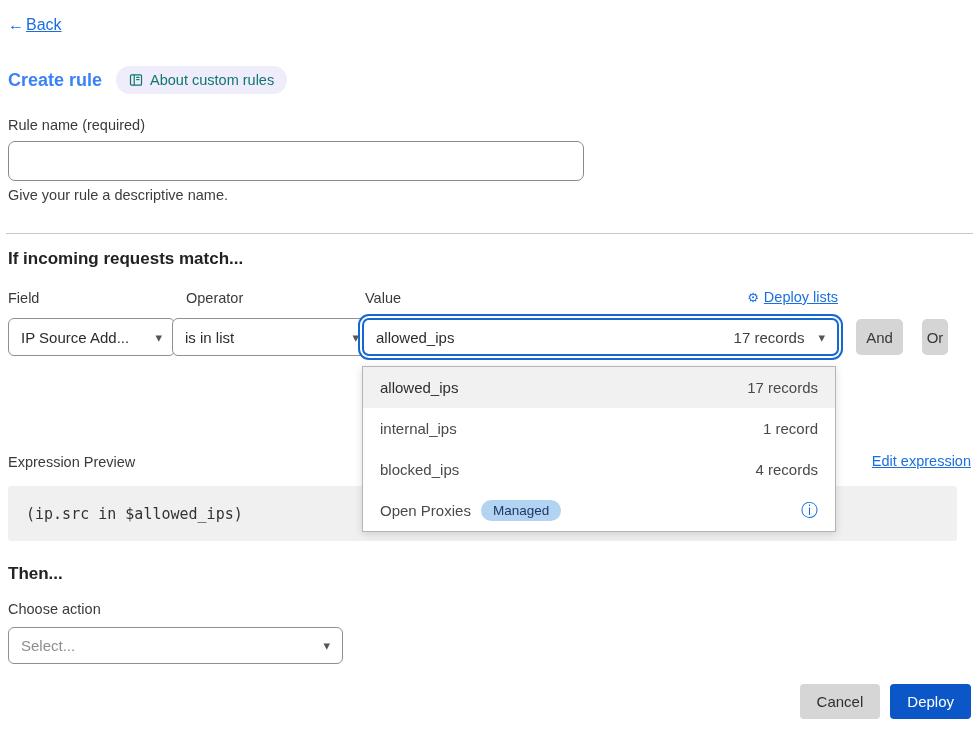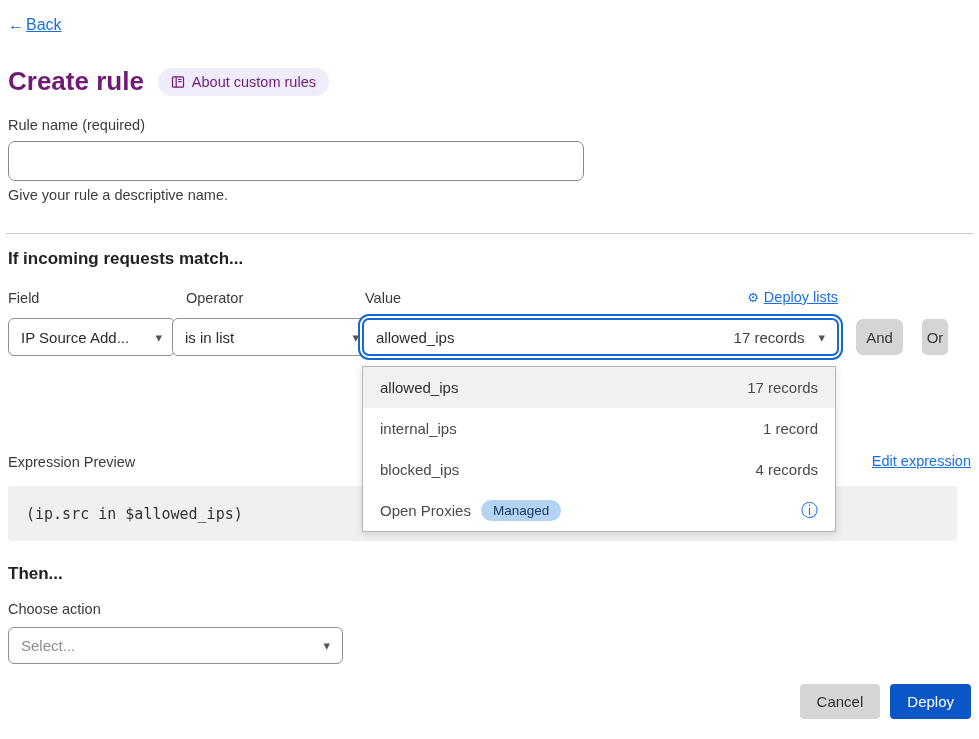"Create rule" .page-title { color: #701a75 -> #3b82f6; font-size: 26px -> 18px }
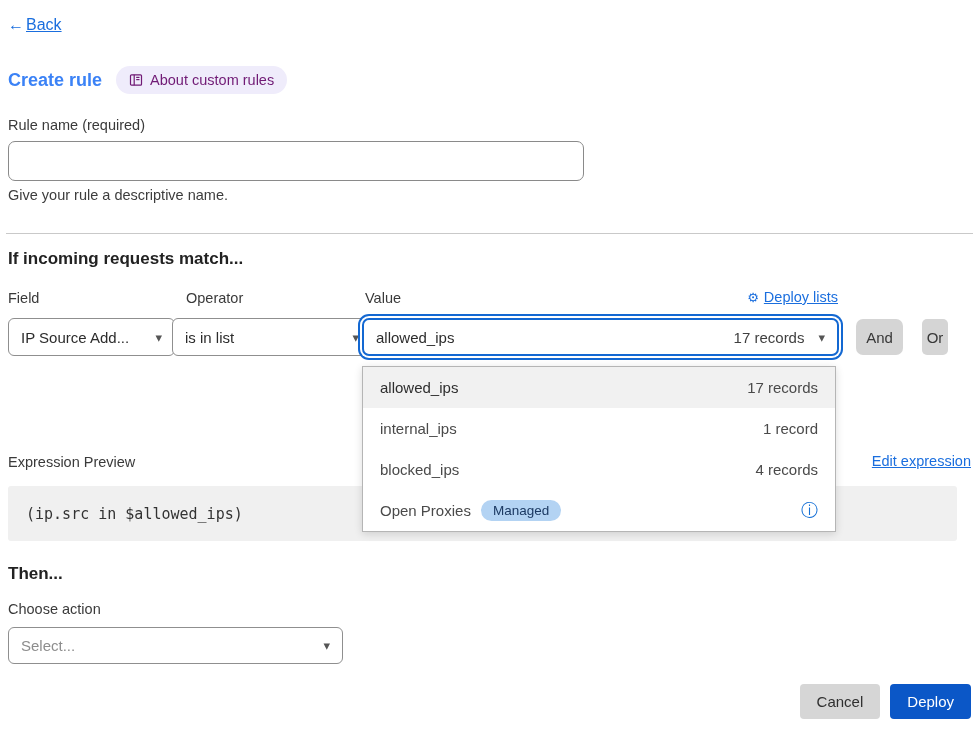"About custom rules" .about-badge { color: #701a75 -> #0f766e }
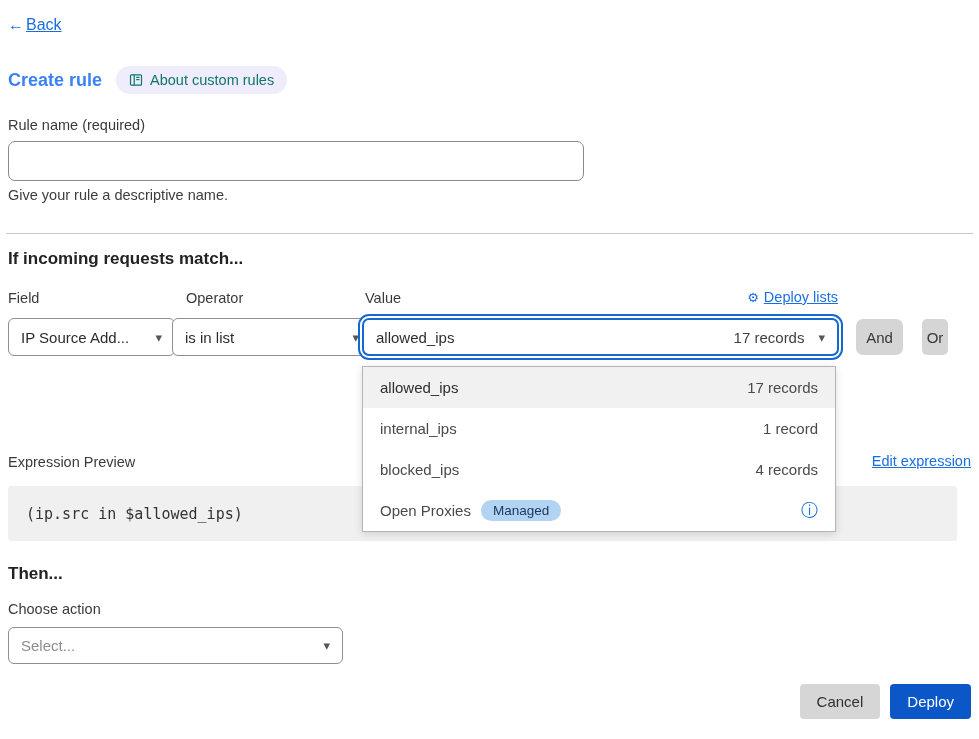"And" .and-btn { border-radius: 7px -> none }
